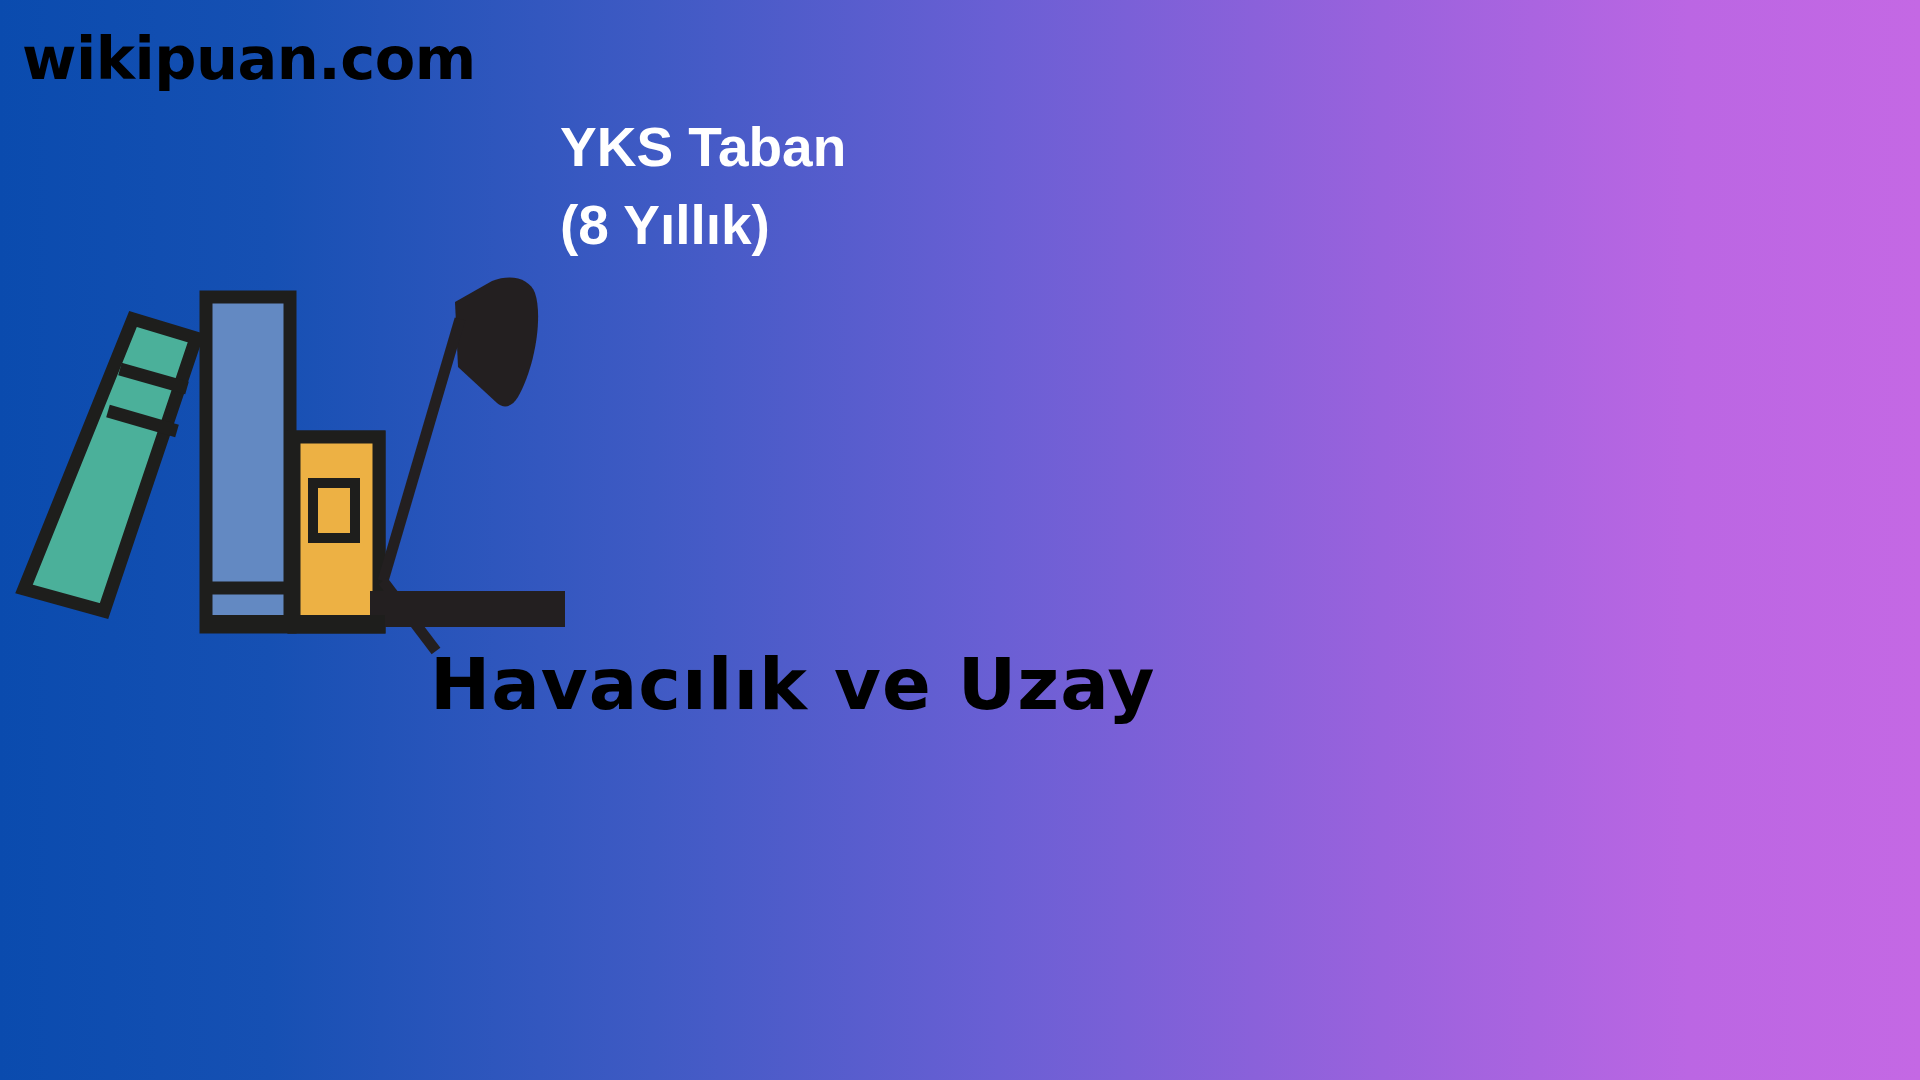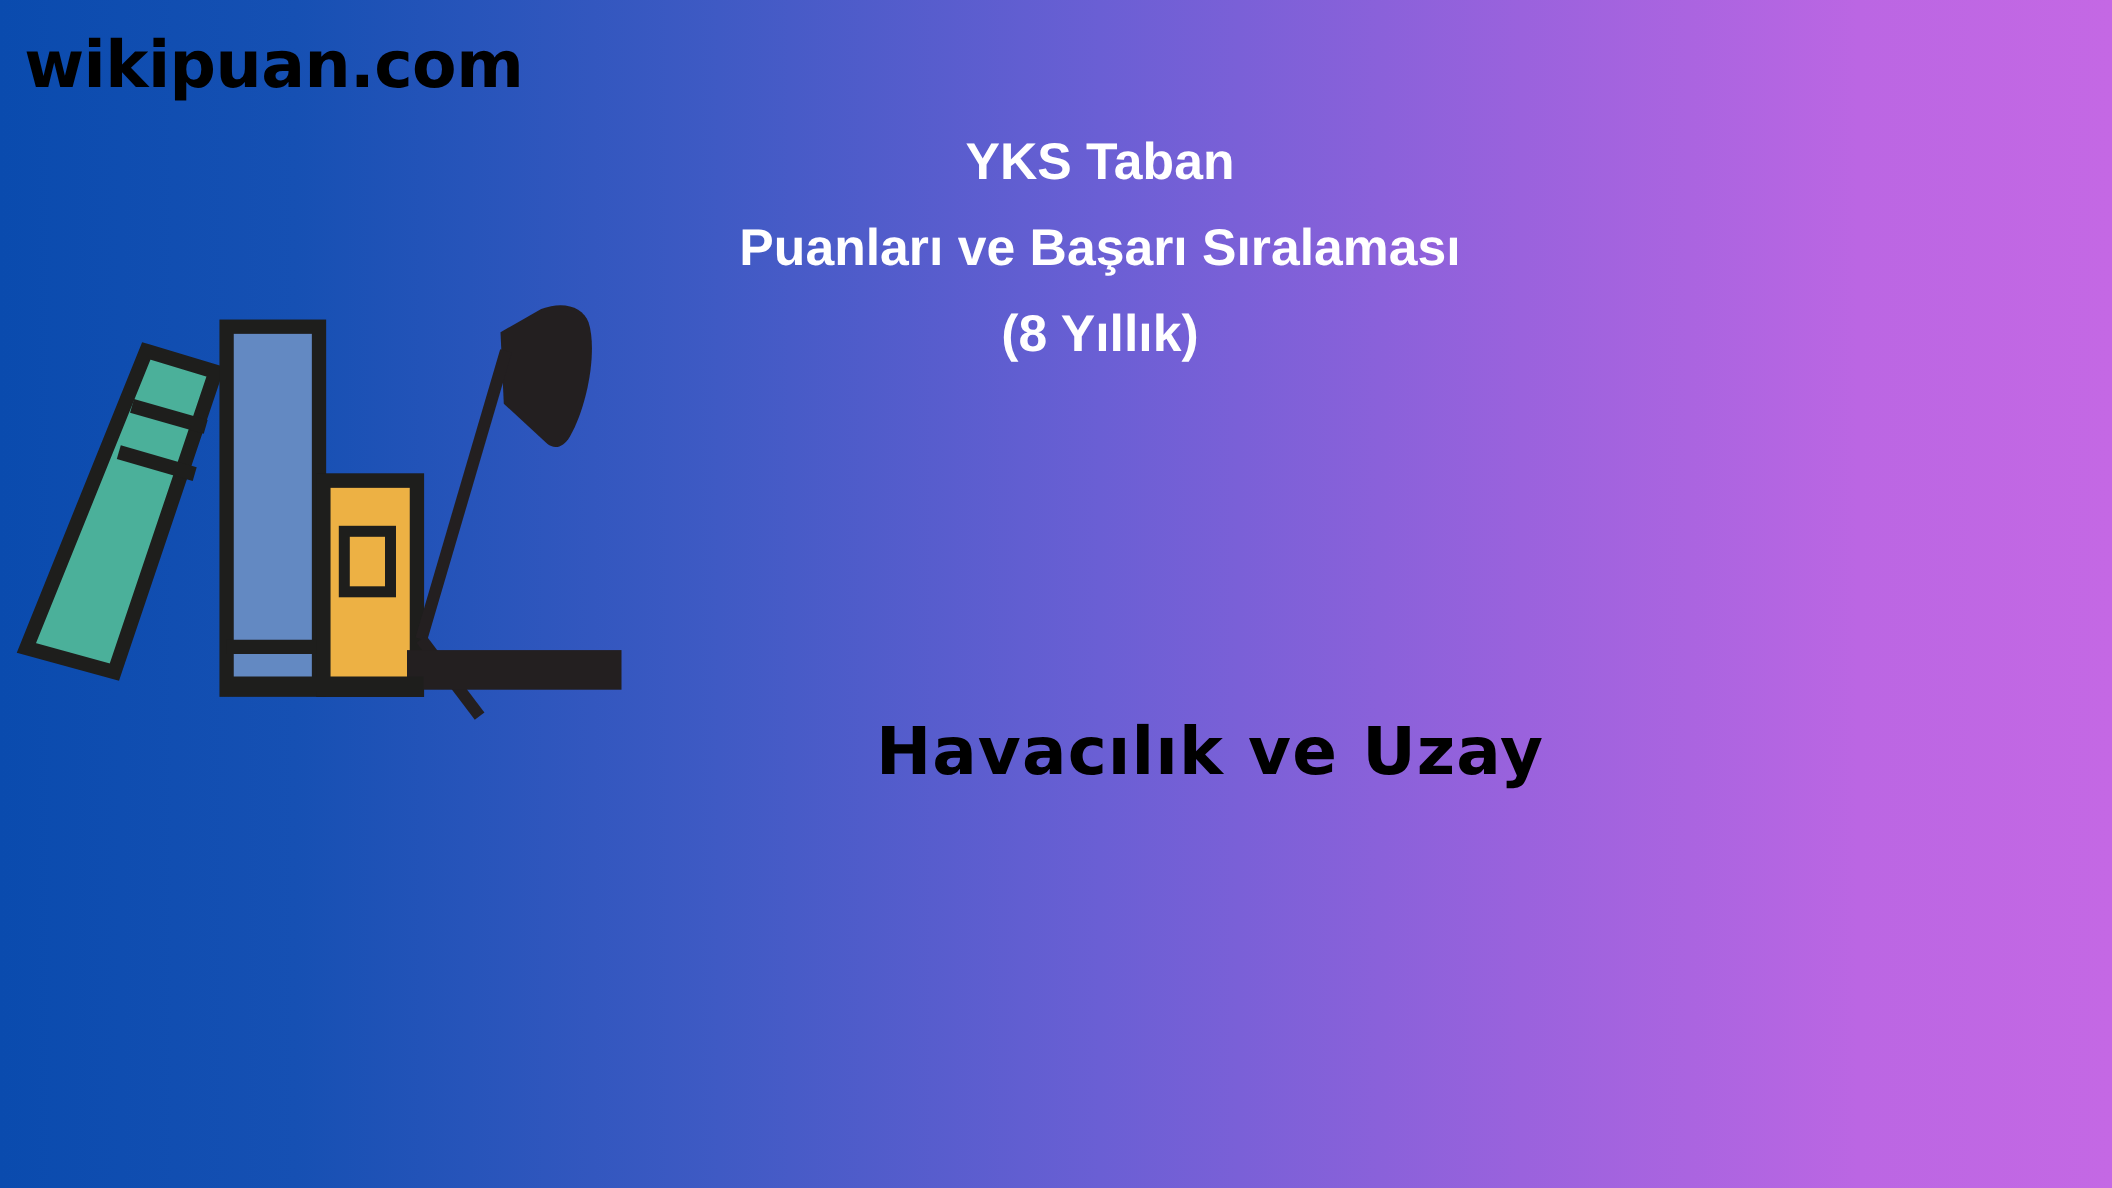"YKS Taban" #headline { font-size: 47px -> 55px; text-align: center -> left }
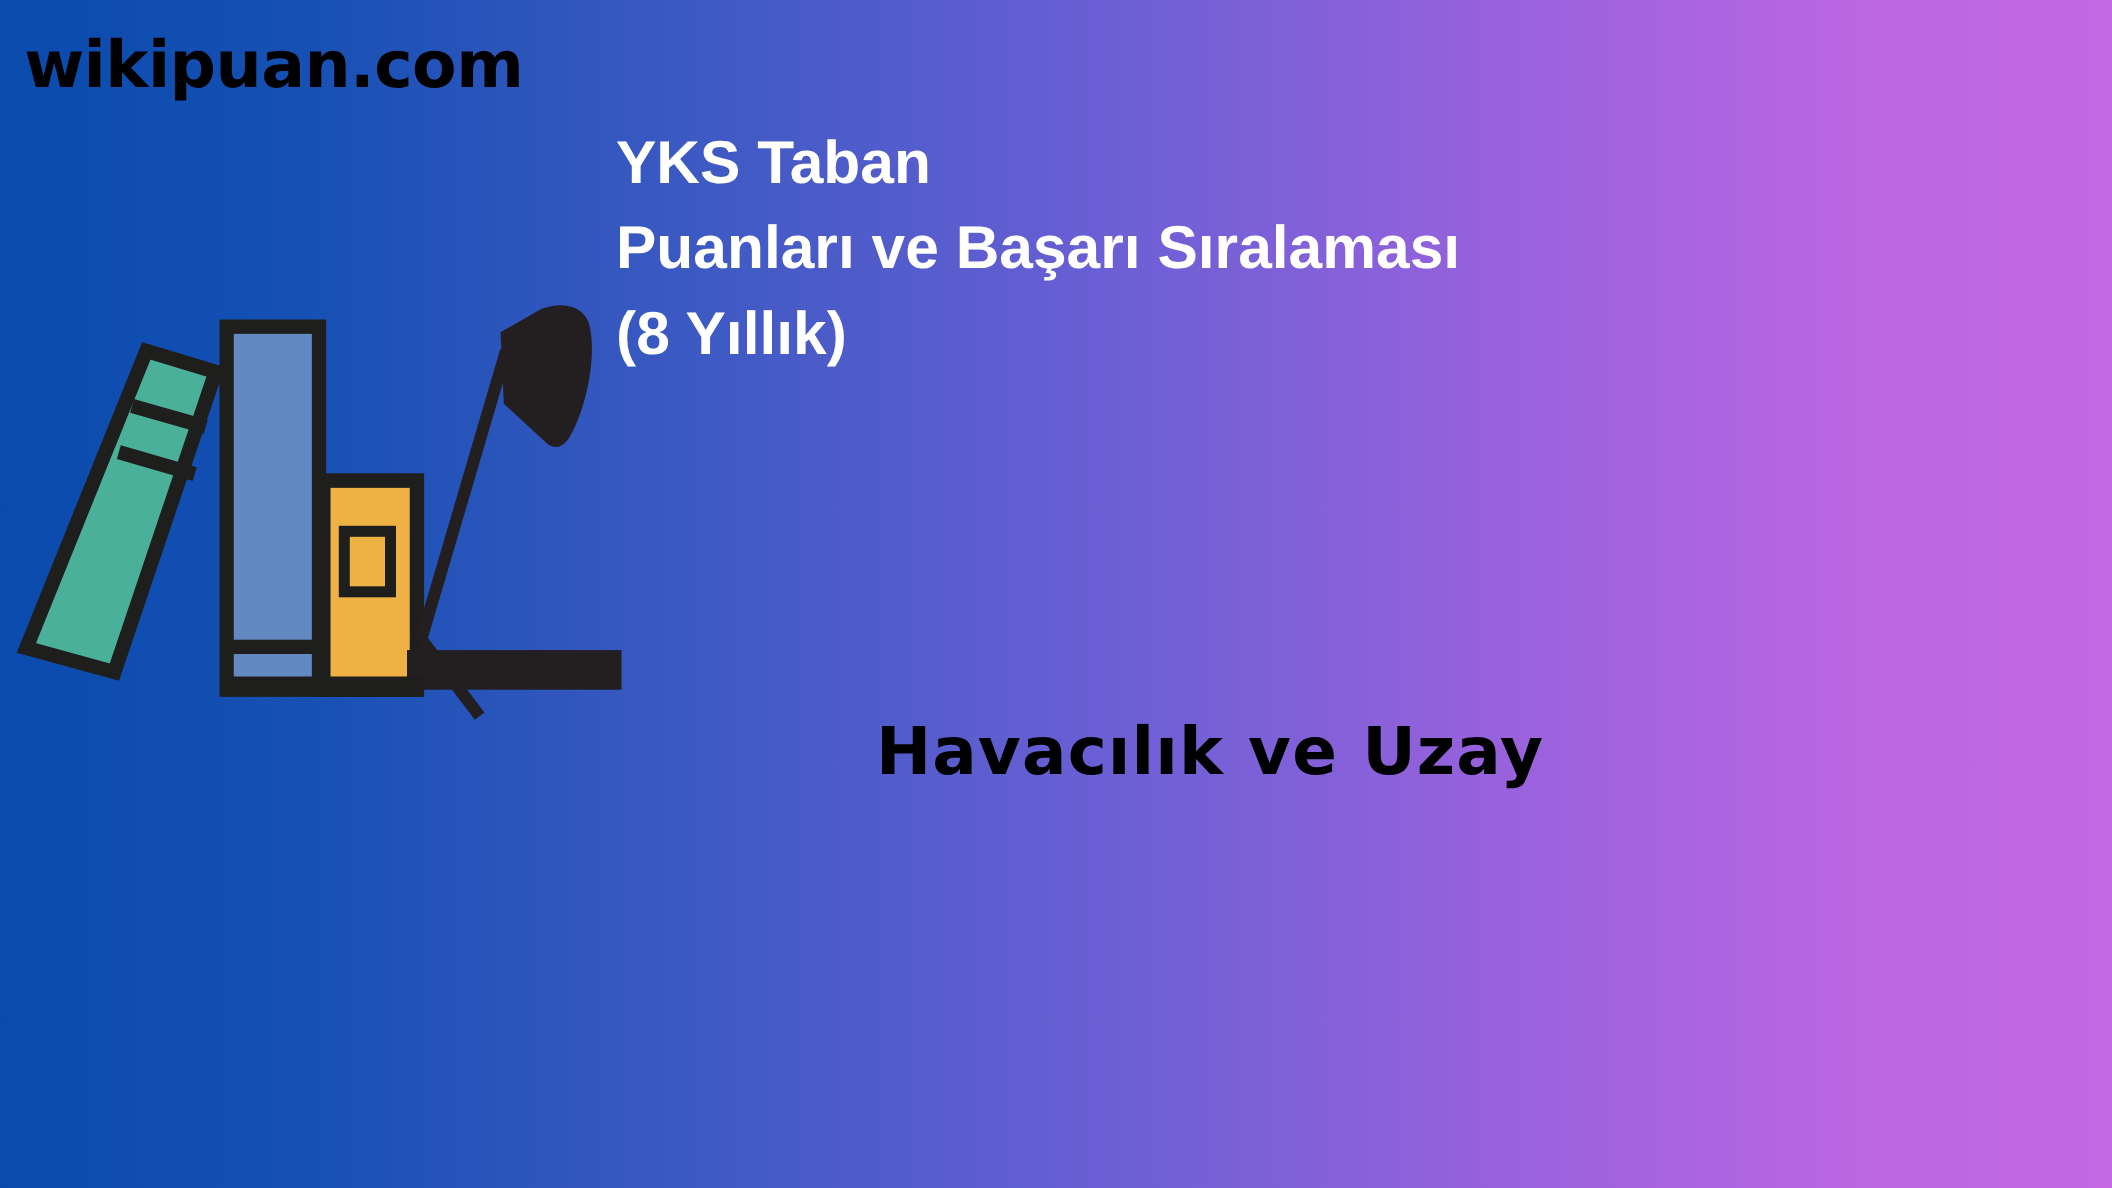"Puanları ve Başarı Sıralaması" span.hl-line { html: <span>Puanları ve Başarı Sıralaması</span> -> none }
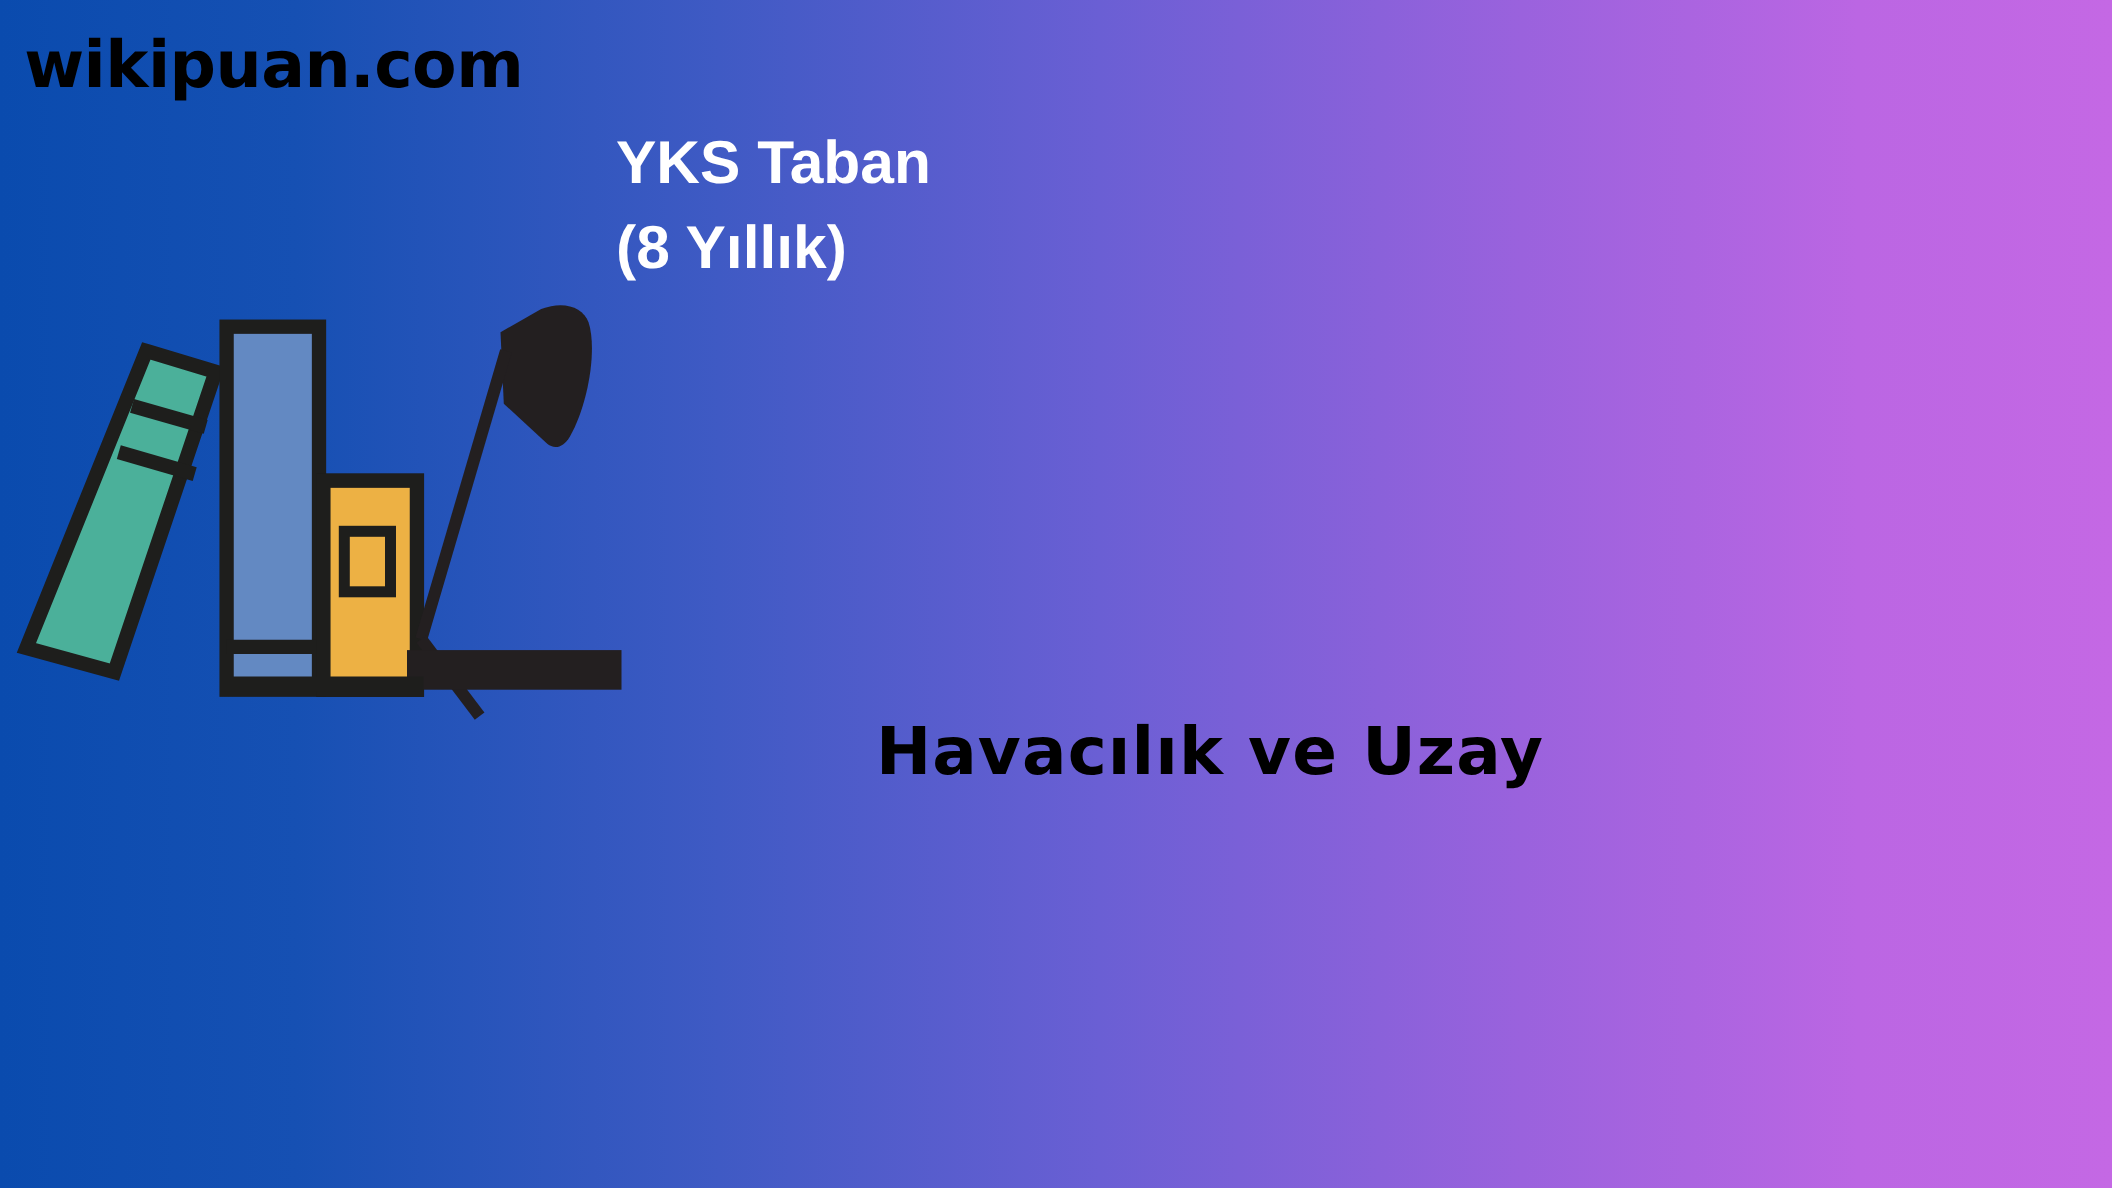"Havacılık ve Uzay" #department { font-size: 60px -> 72px; text-align: center -> left }
